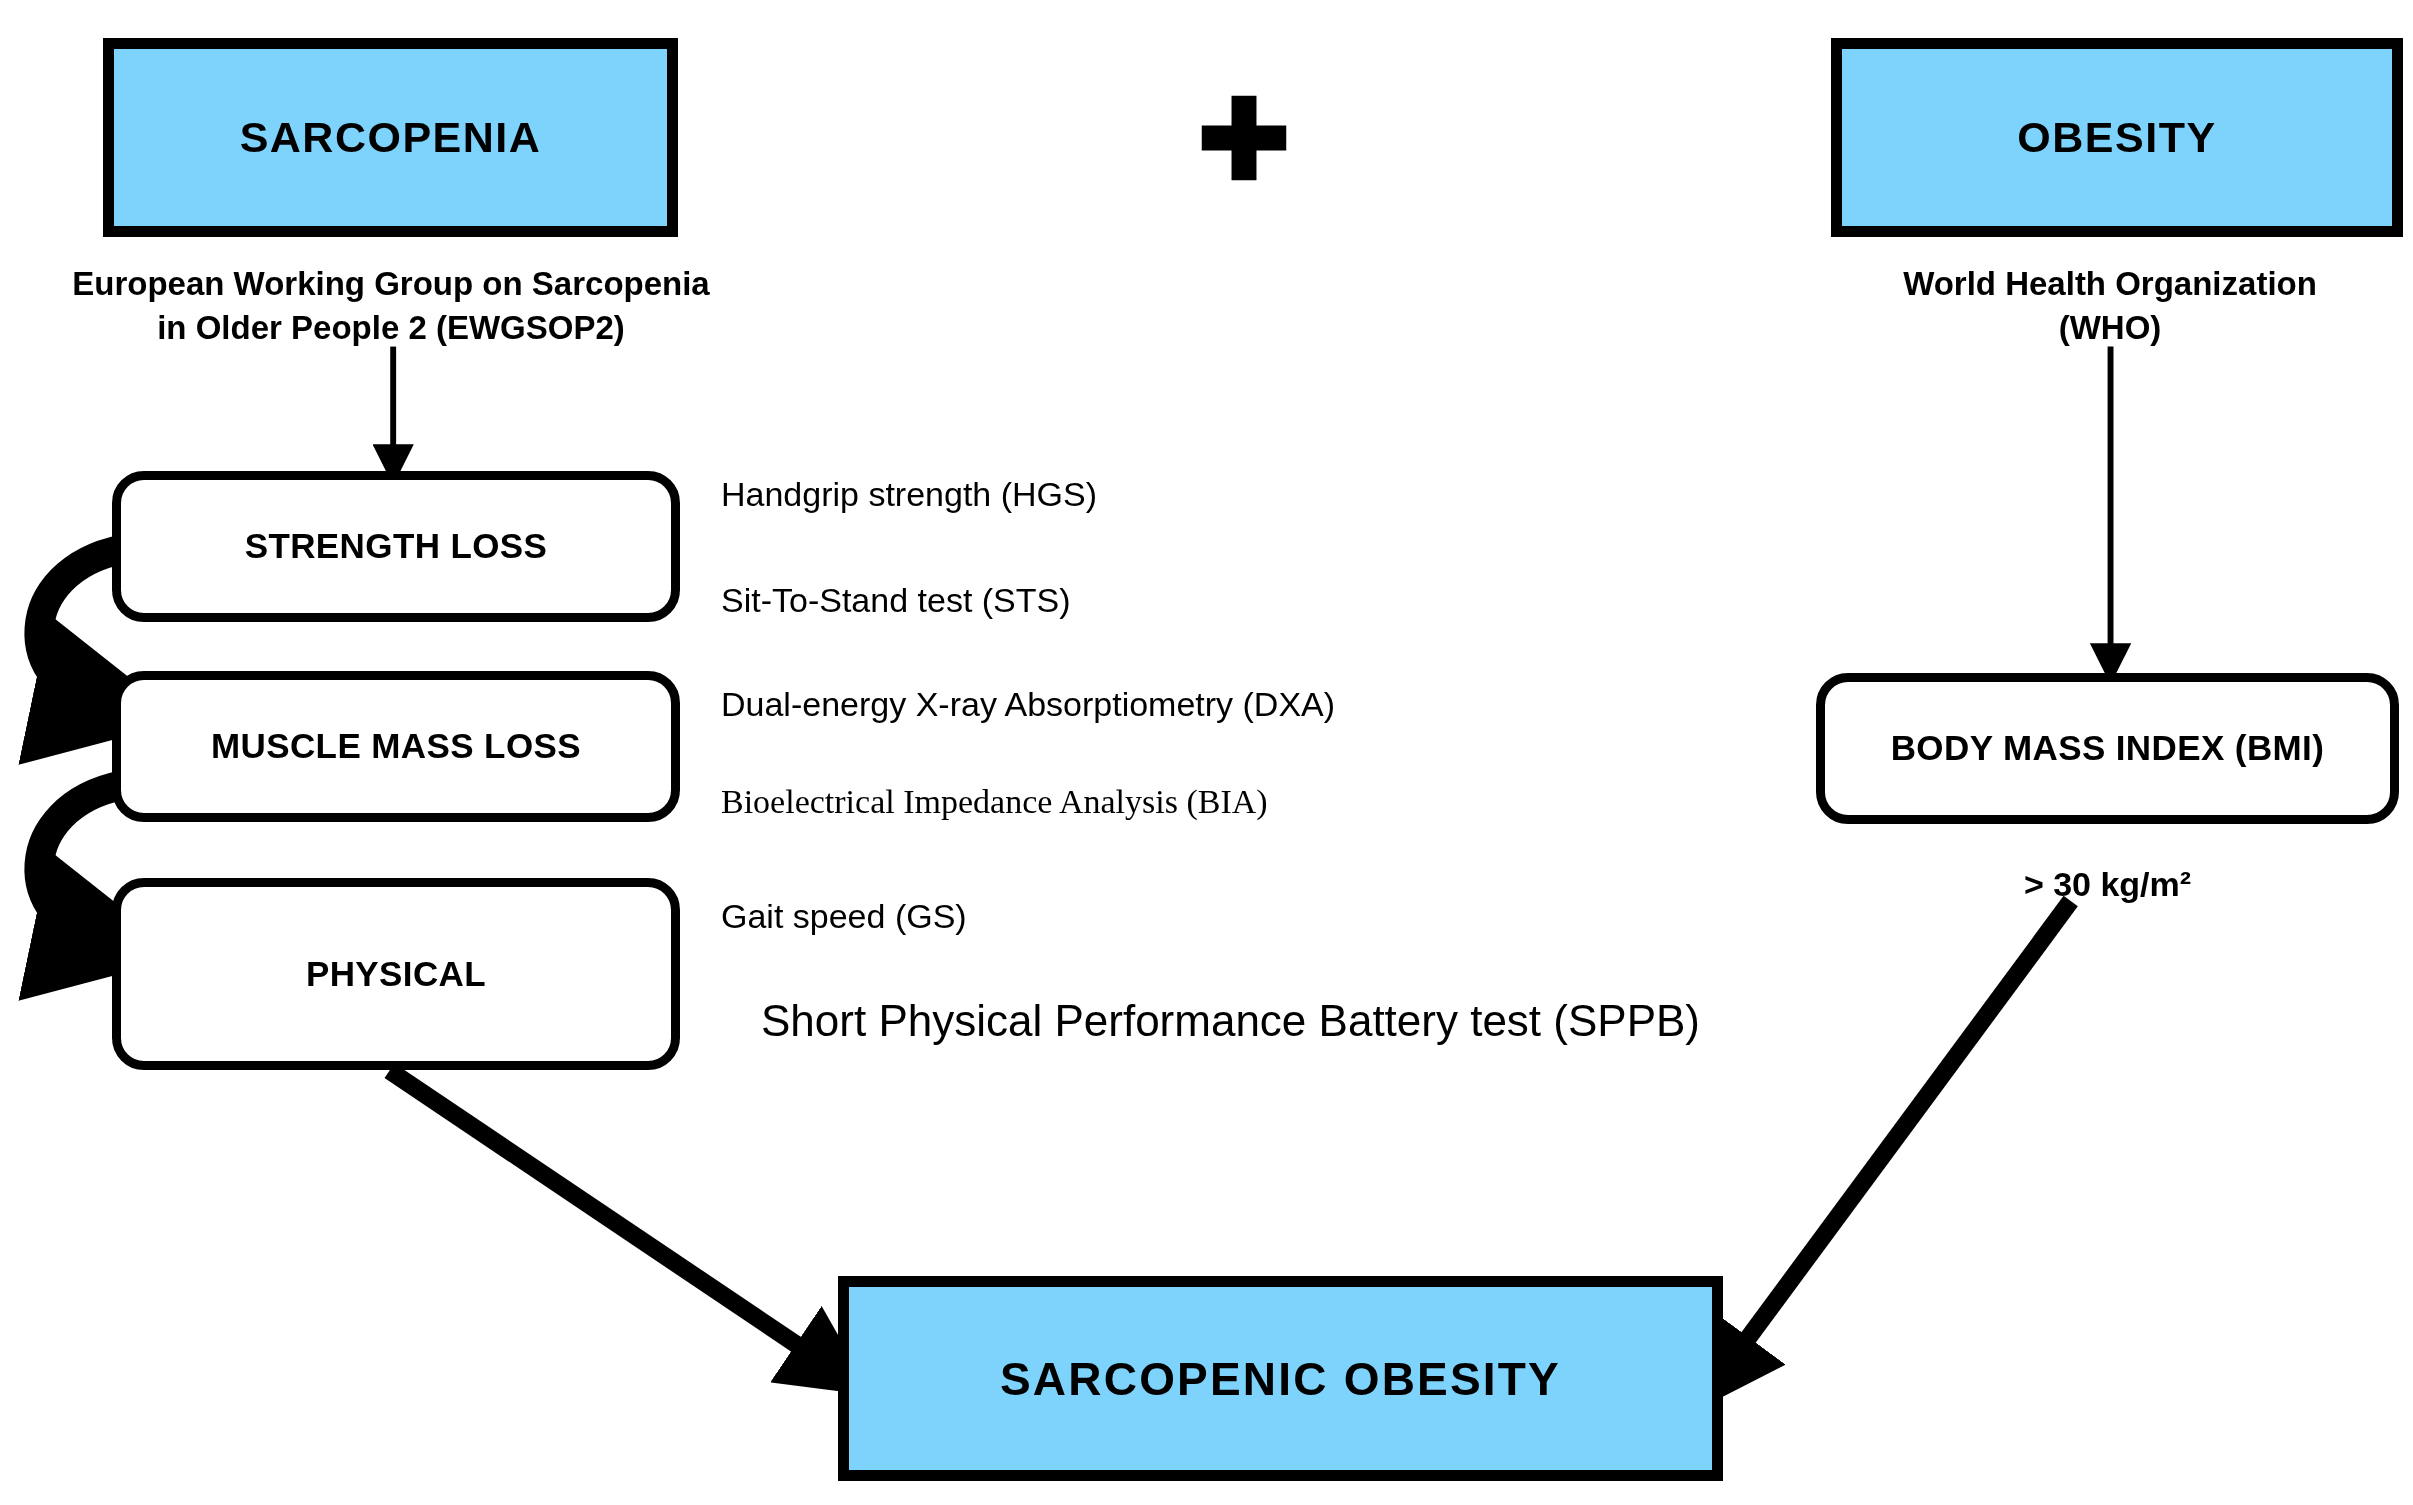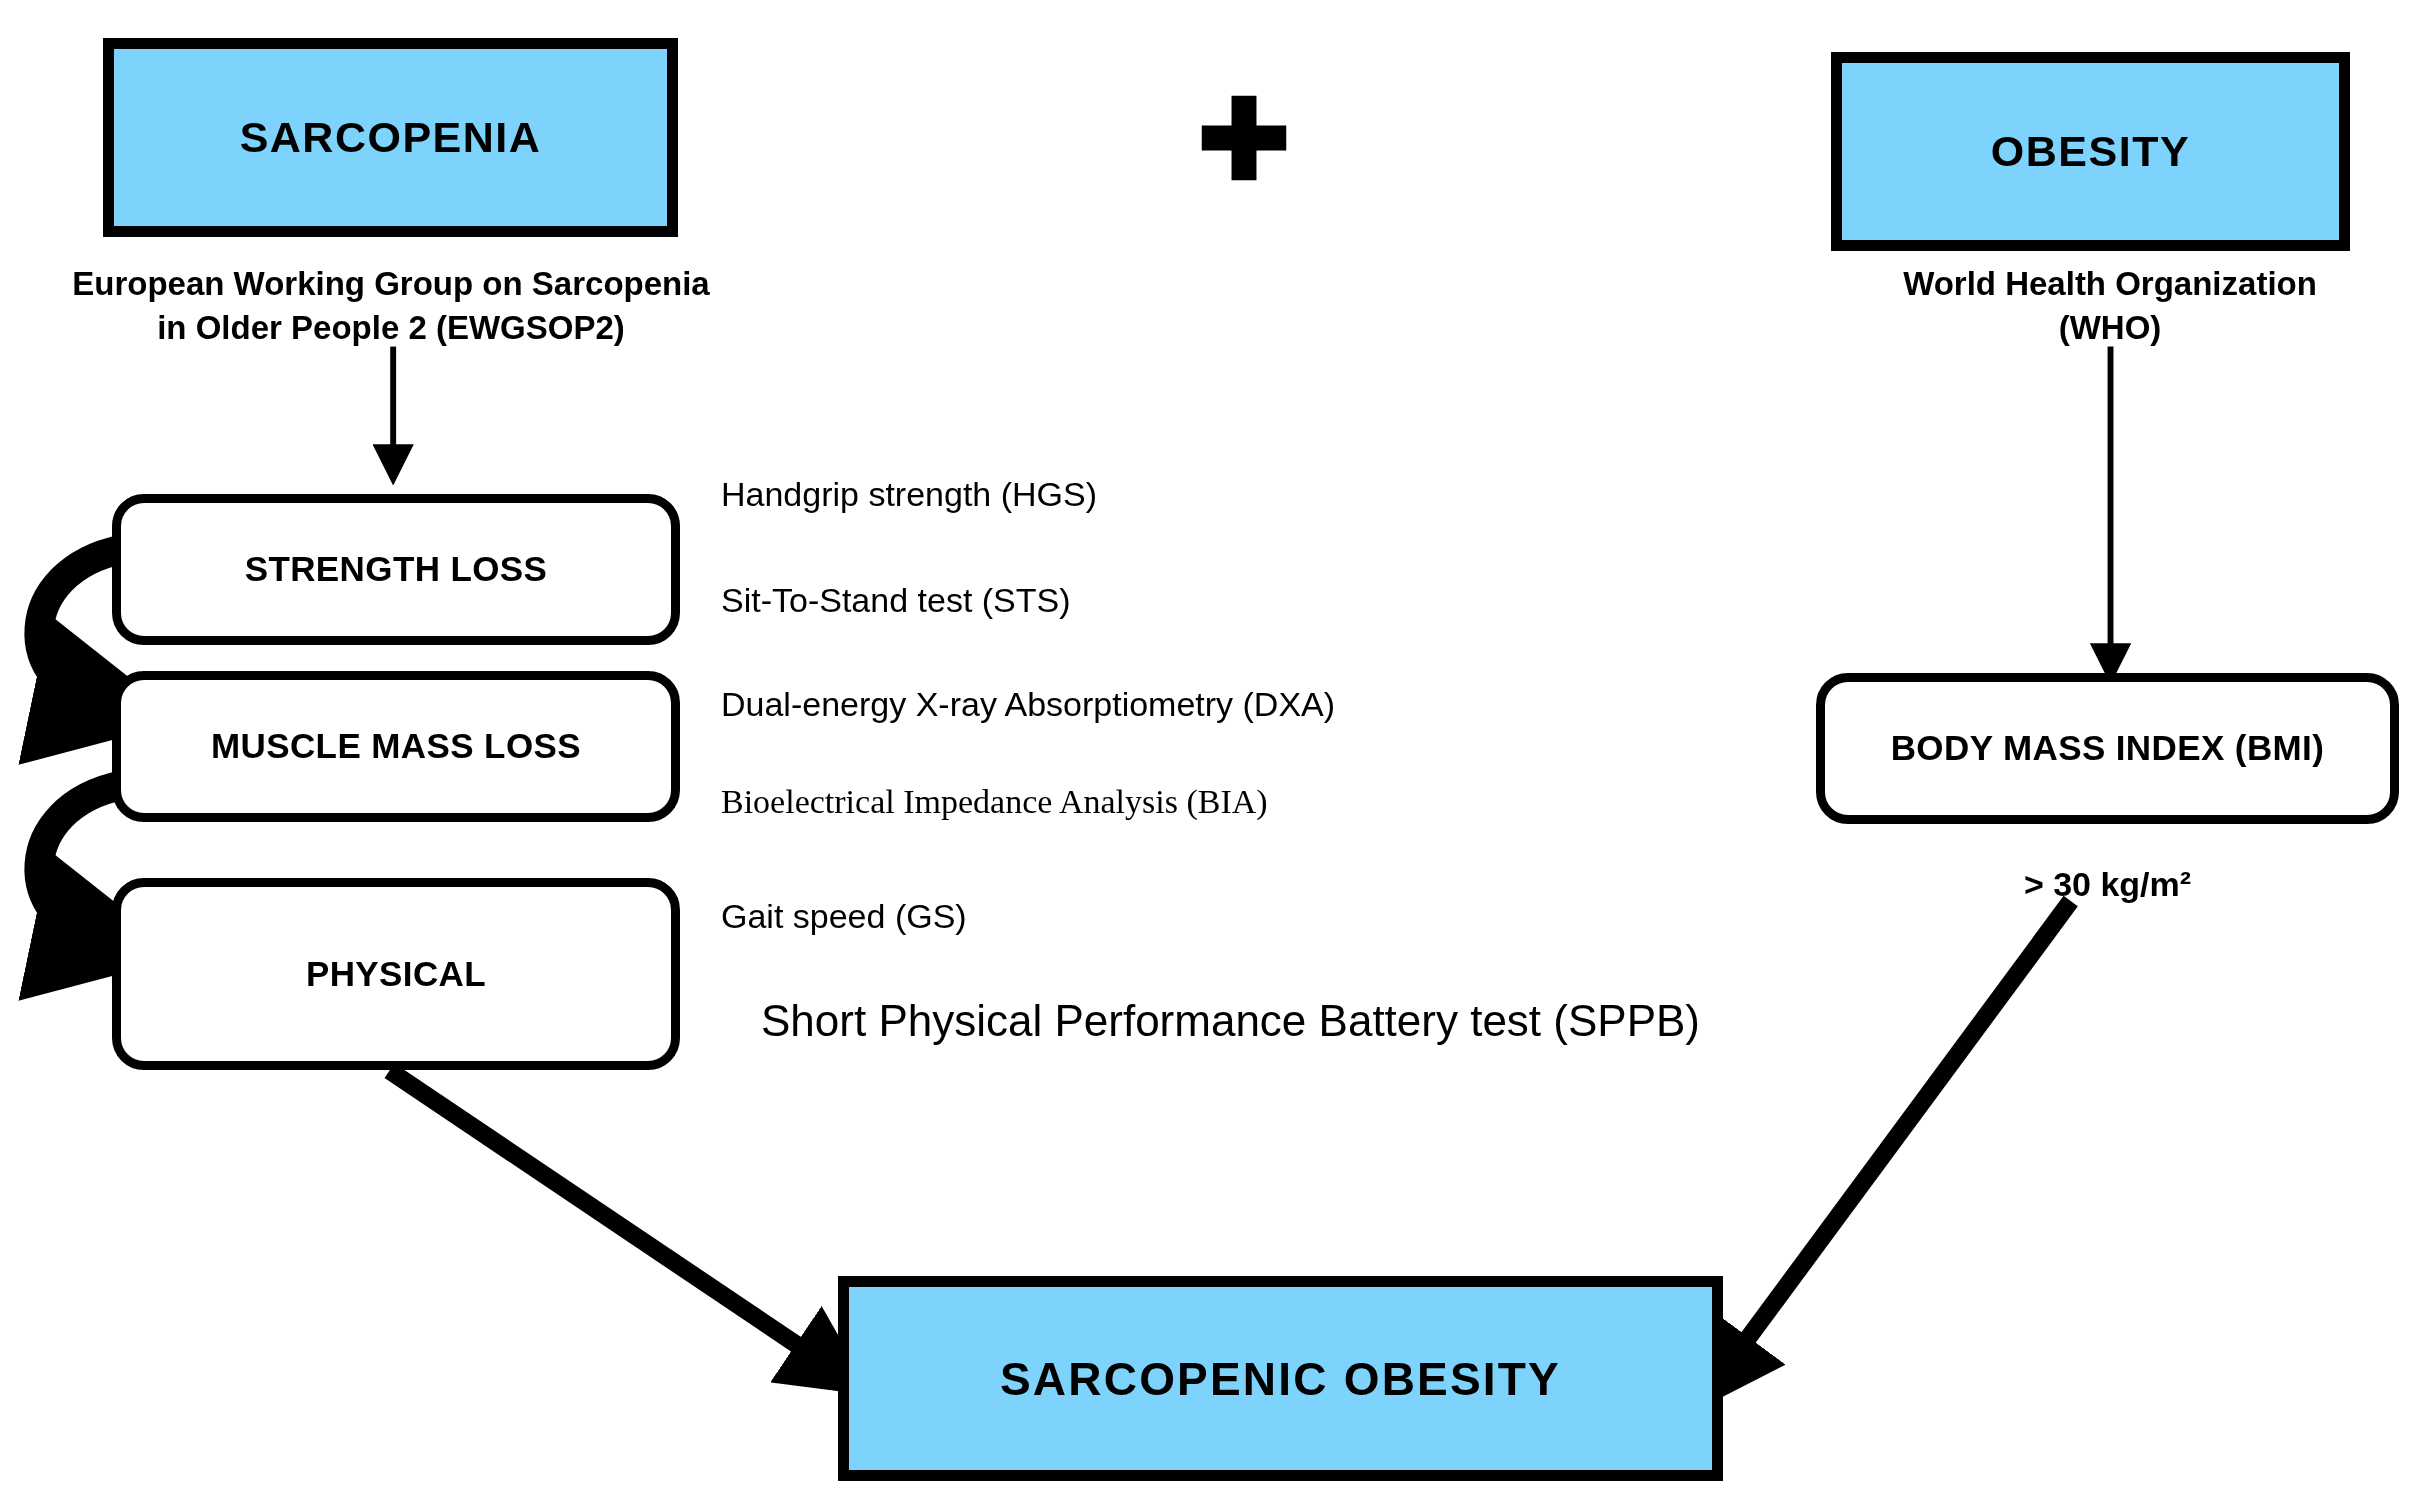"OBESITY" div.sq-box { top: 52px -> 38px; width: 519px -> 572px }
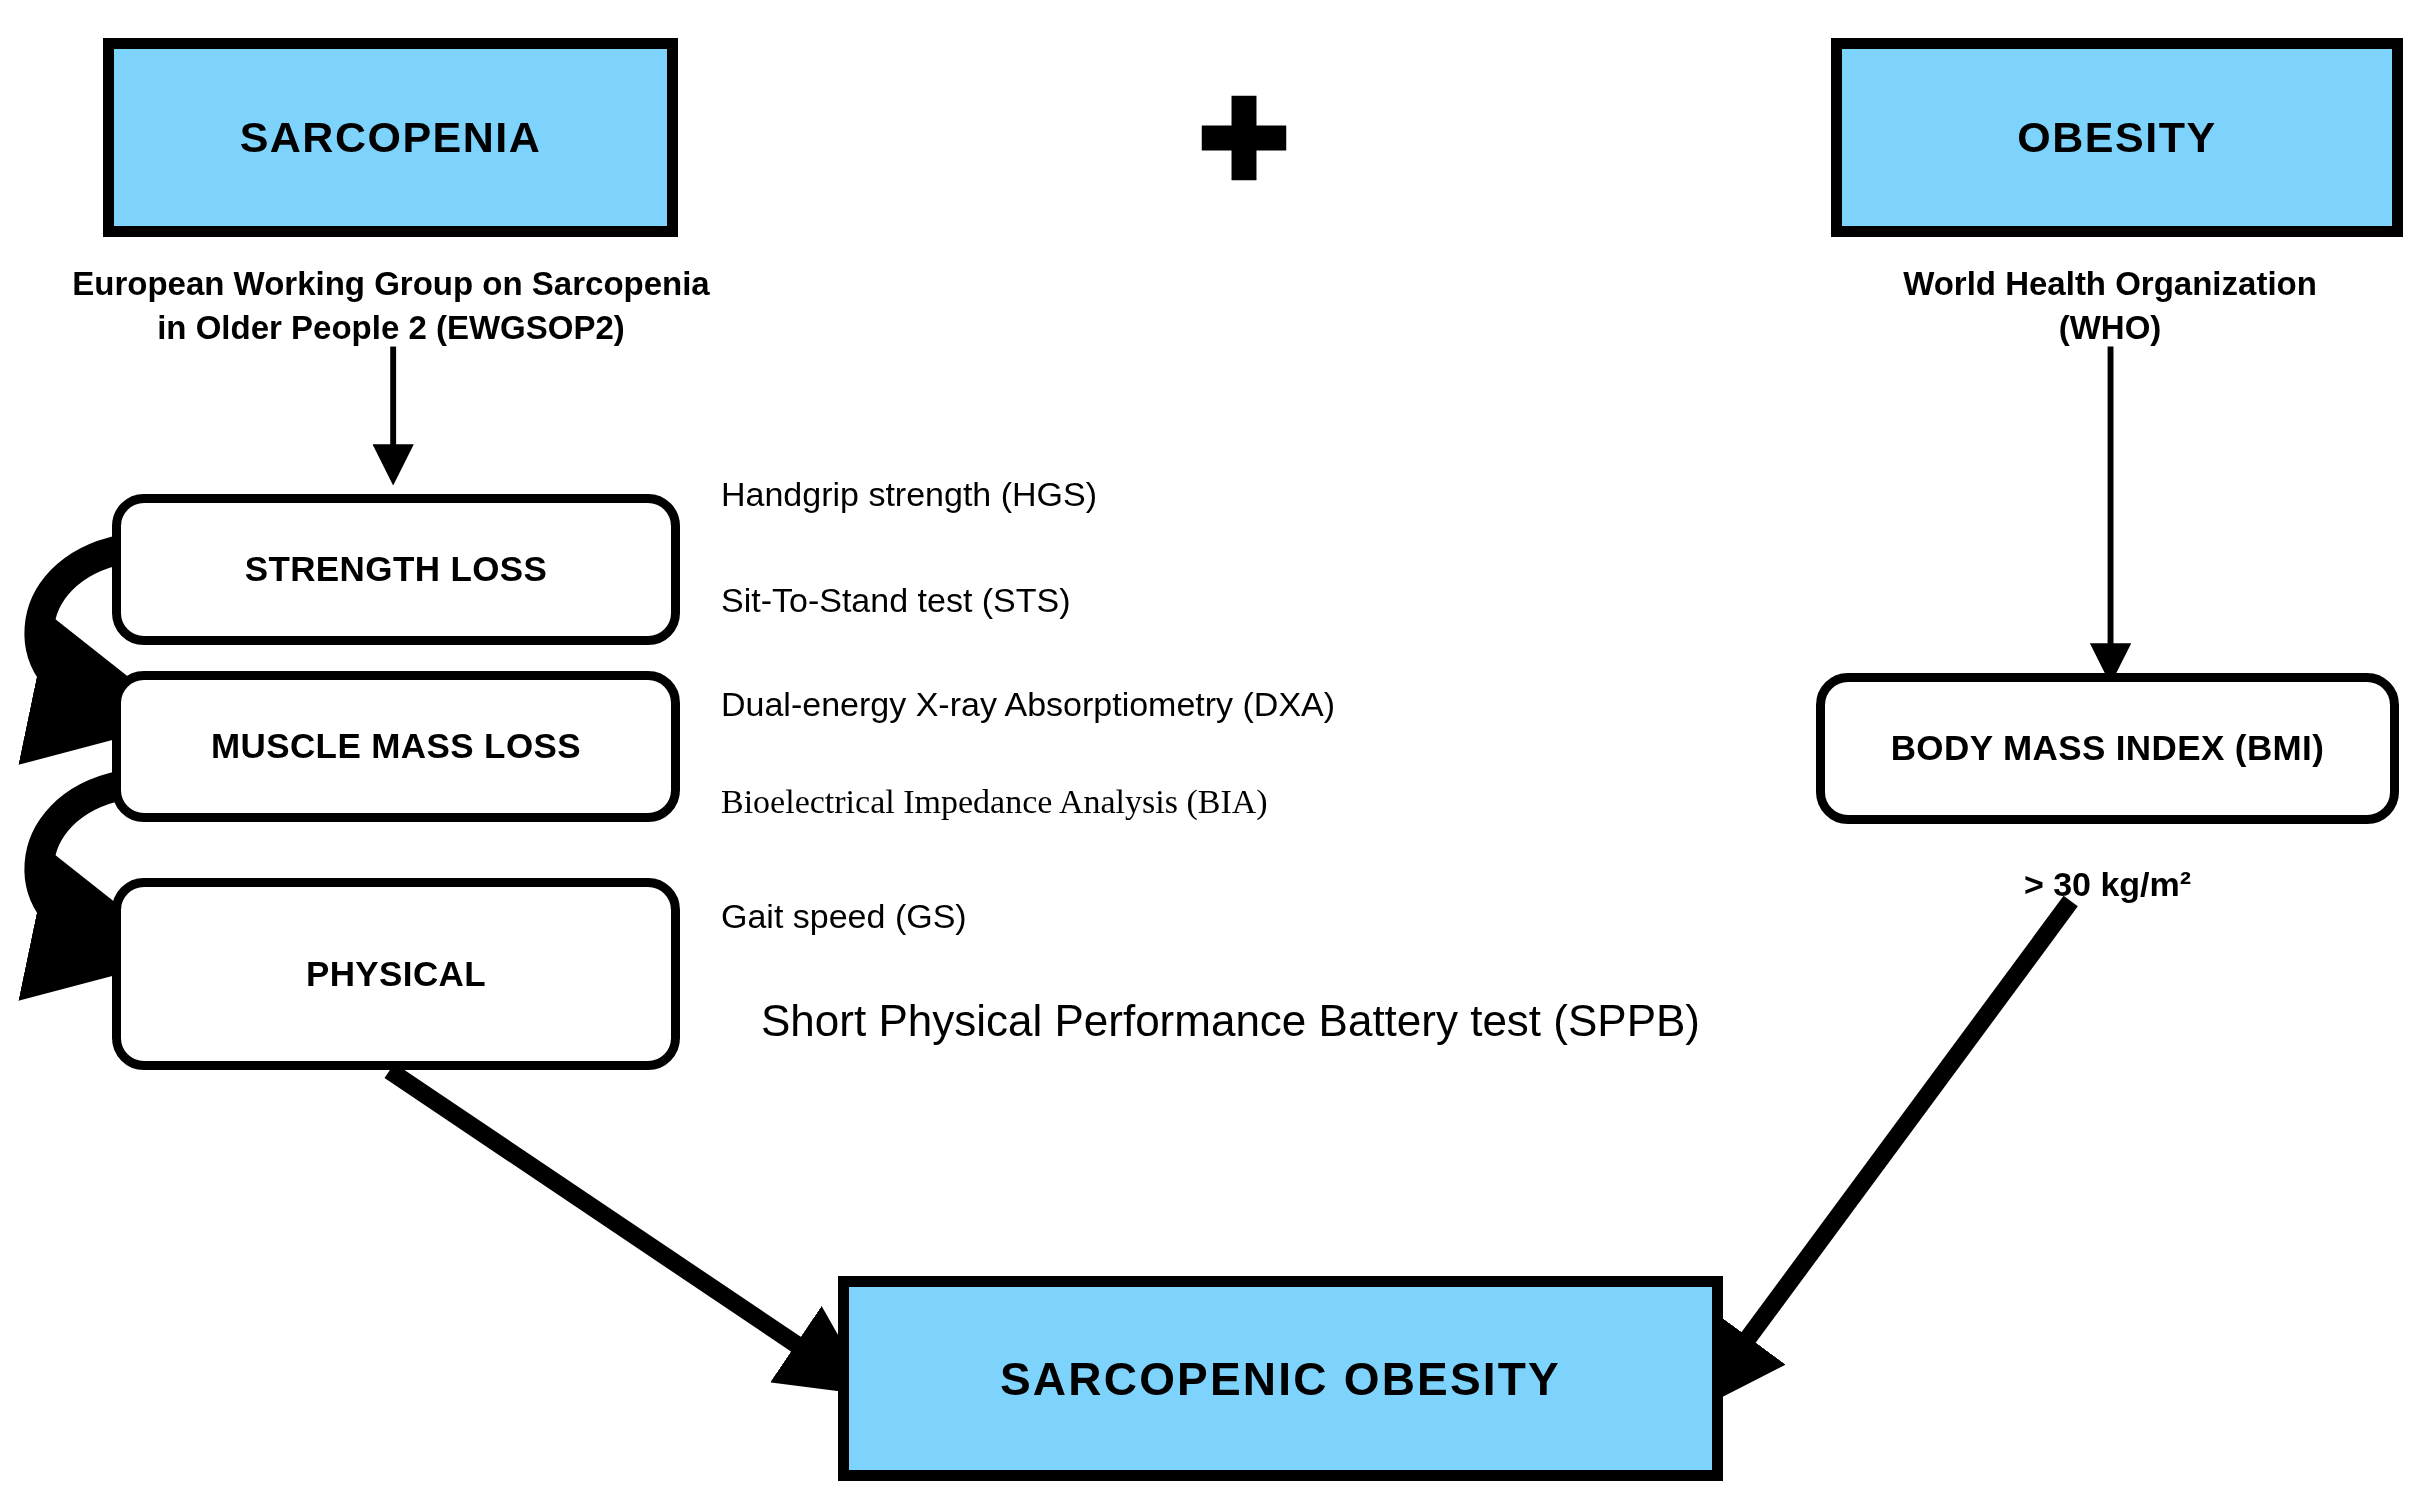"STRENGTH LOSS" div.rnd-box { margin-top: 23px -> none }
